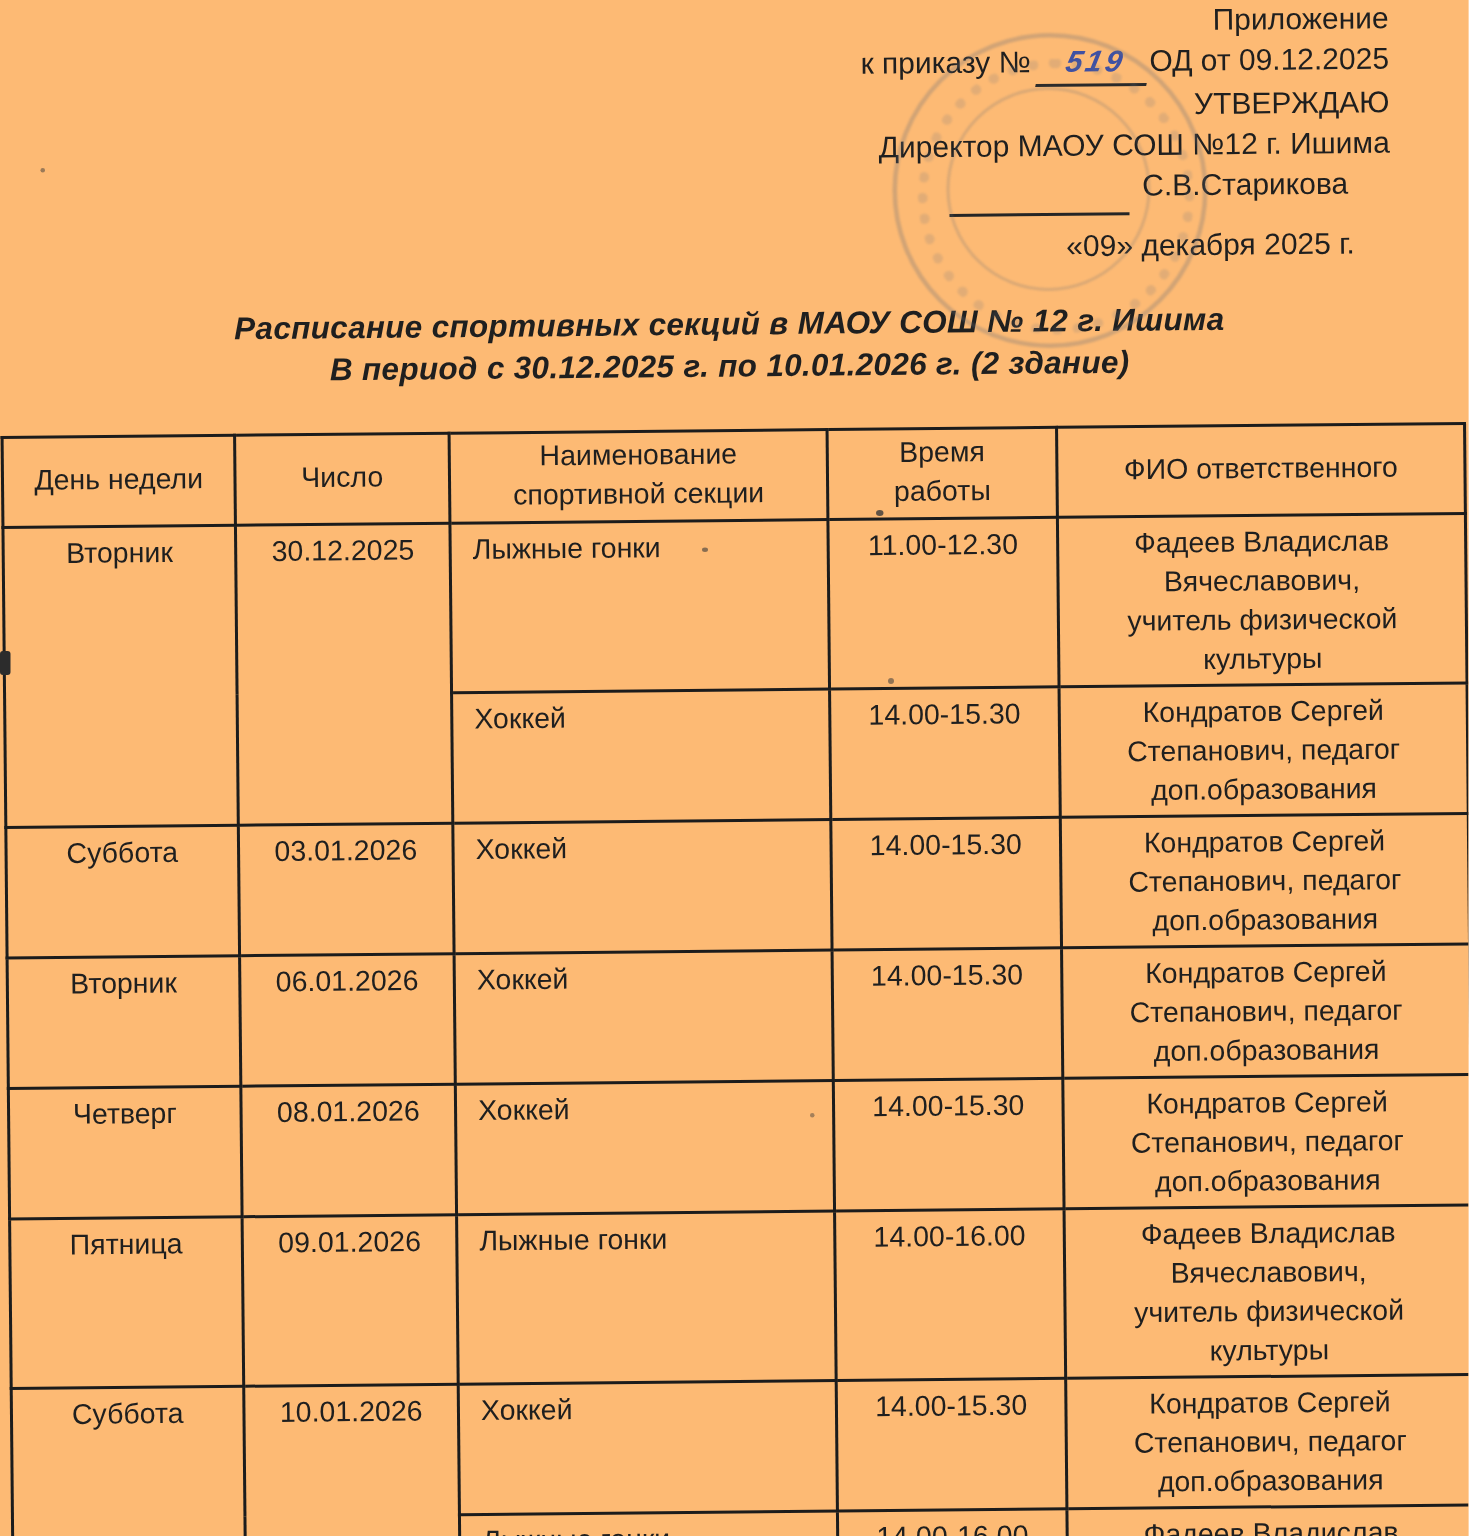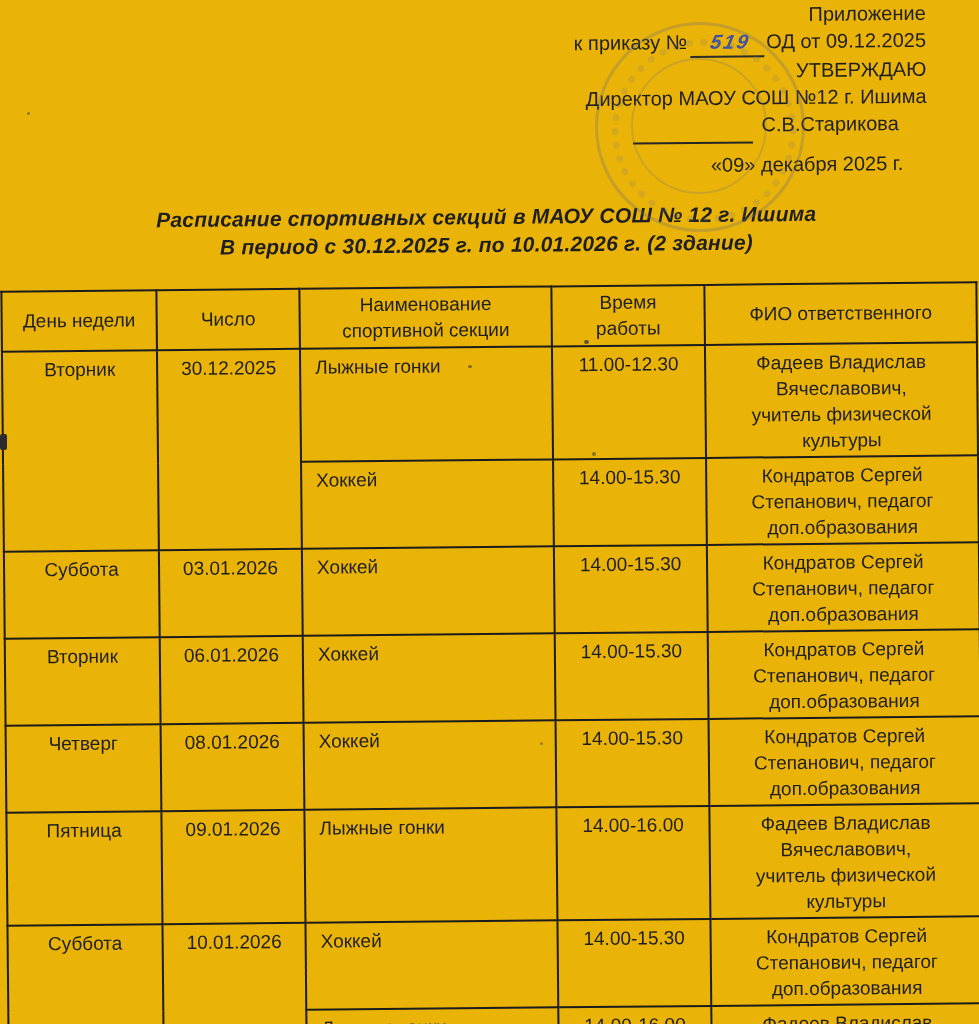"Приложение" .page { background: #eab308 -> #fdba74 }
